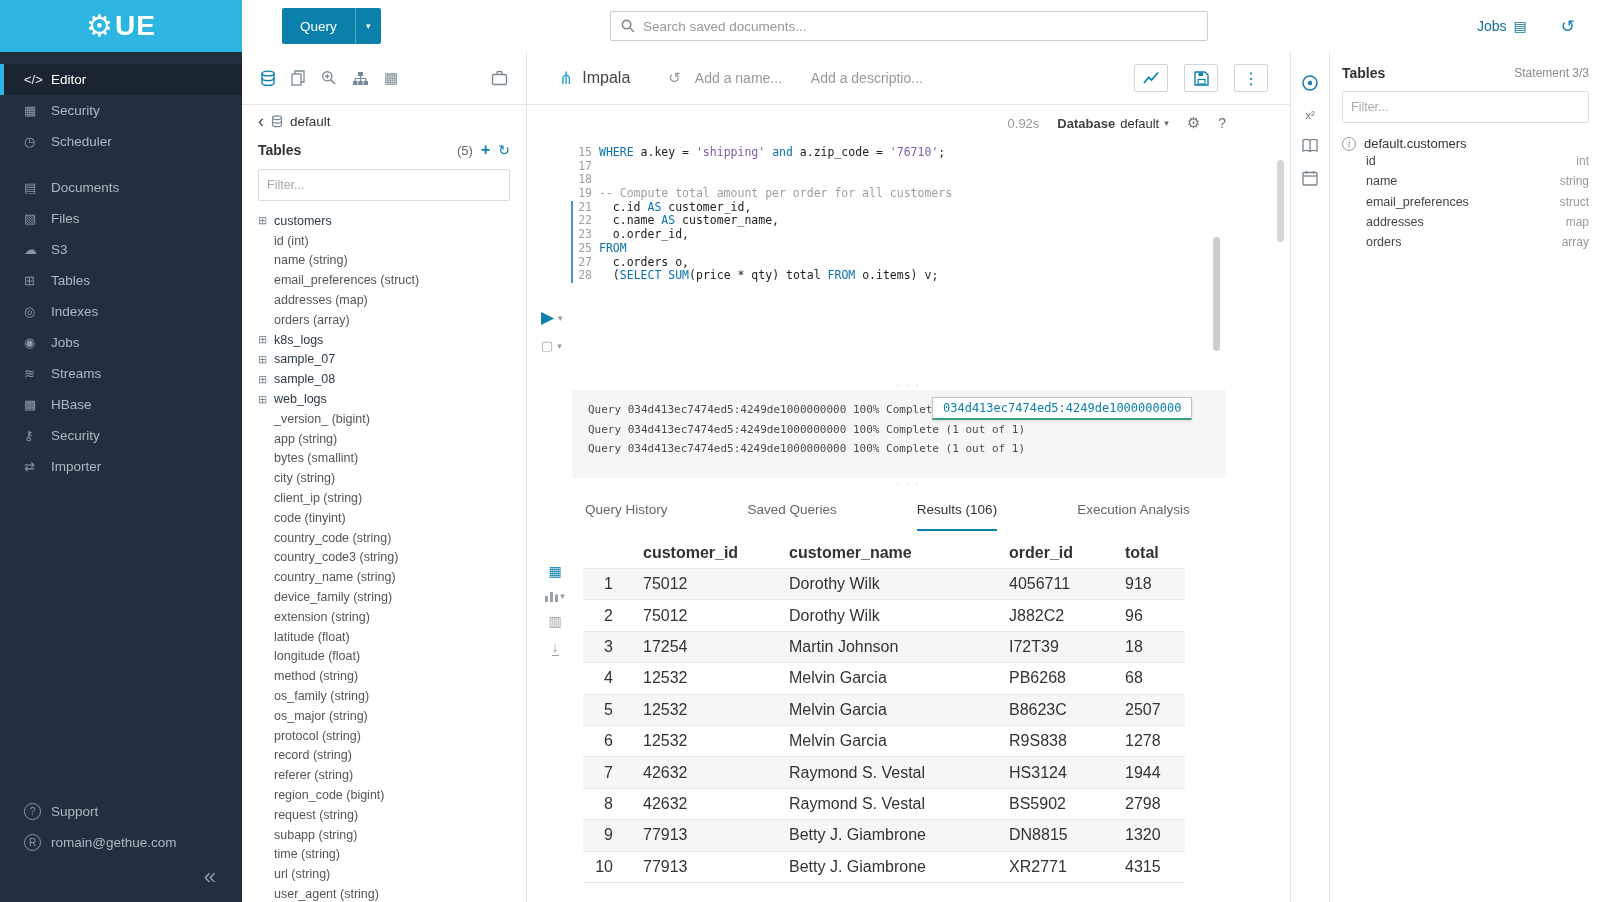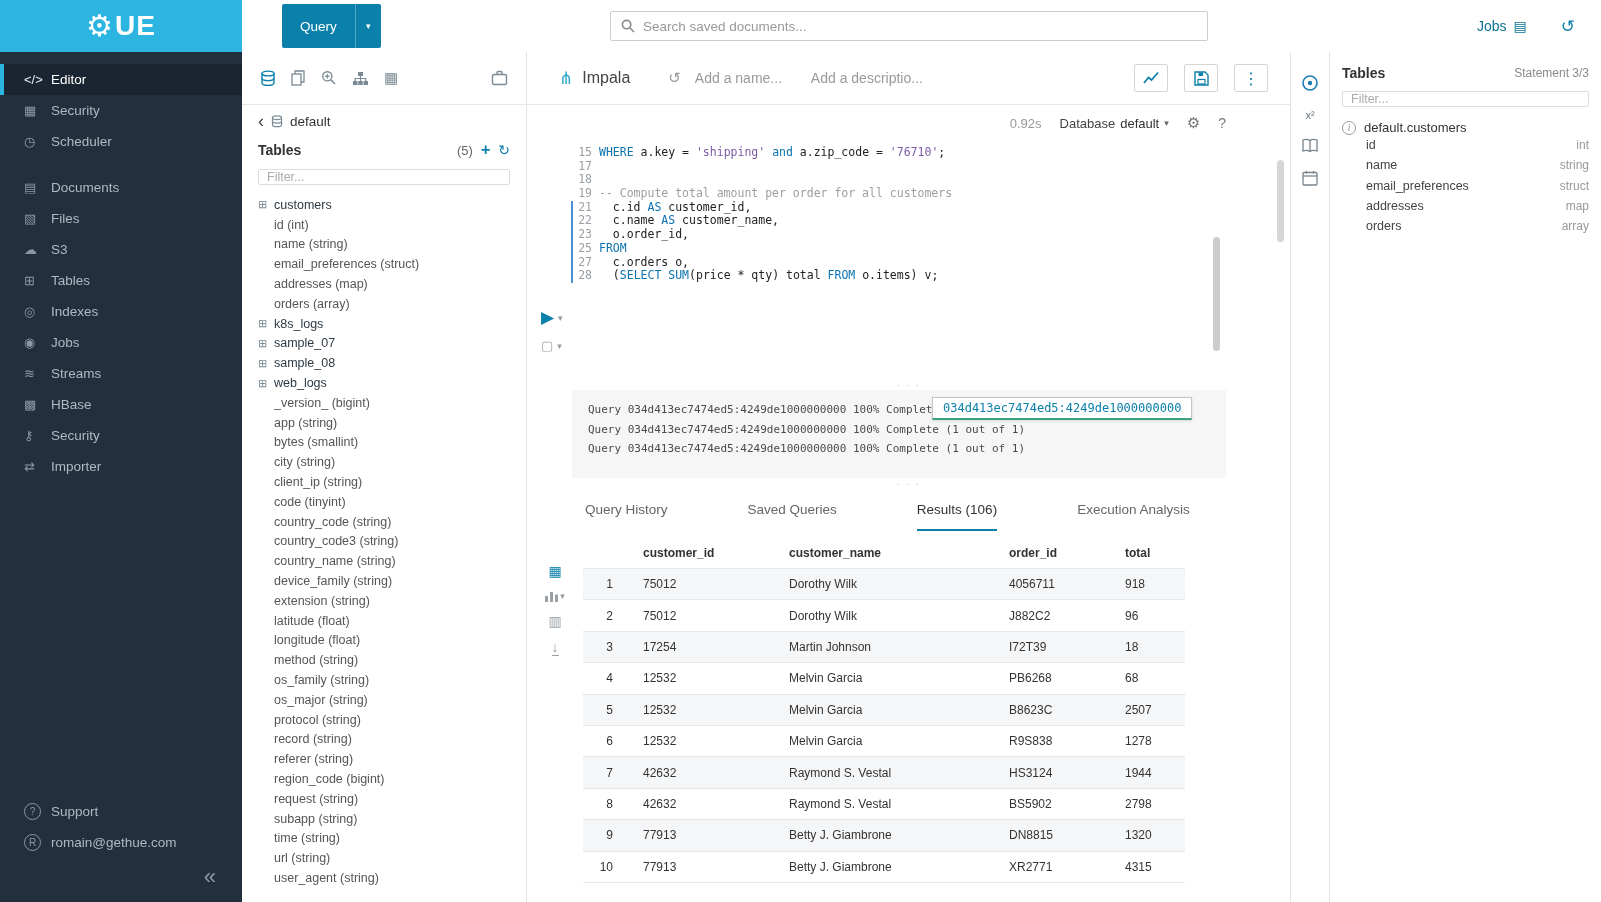"Query" .qbtn { height: 44px -> 36px }
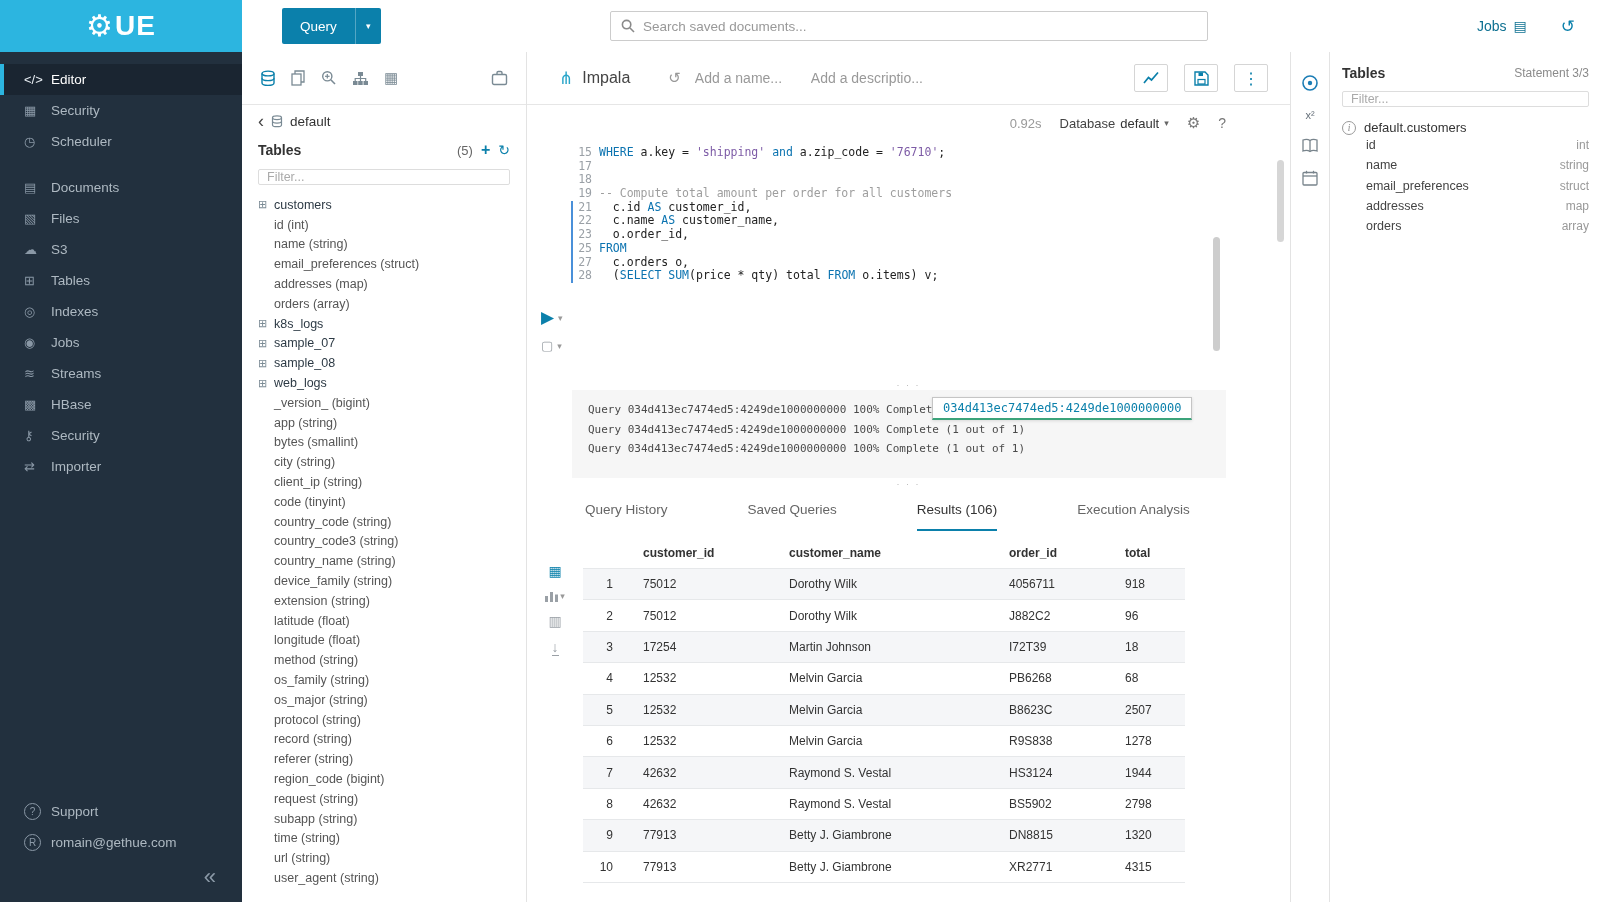"Filter..." .t-filter input,.a-filter input { height: 16px -> 32px }
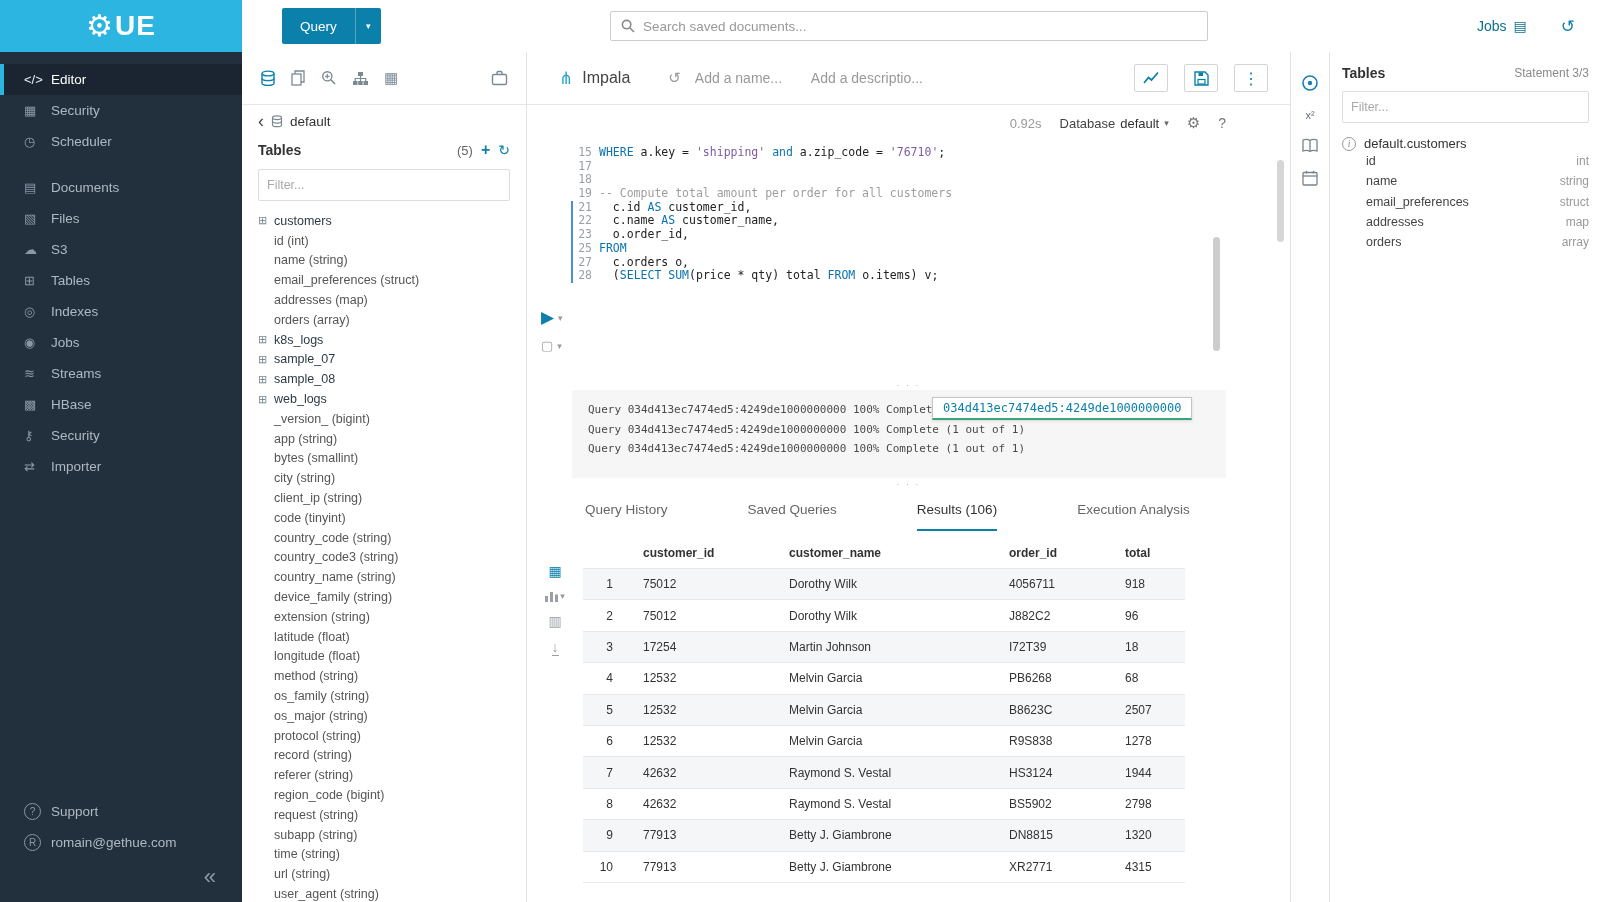"Database" .db-lbl { font-weight: normal -> bold }
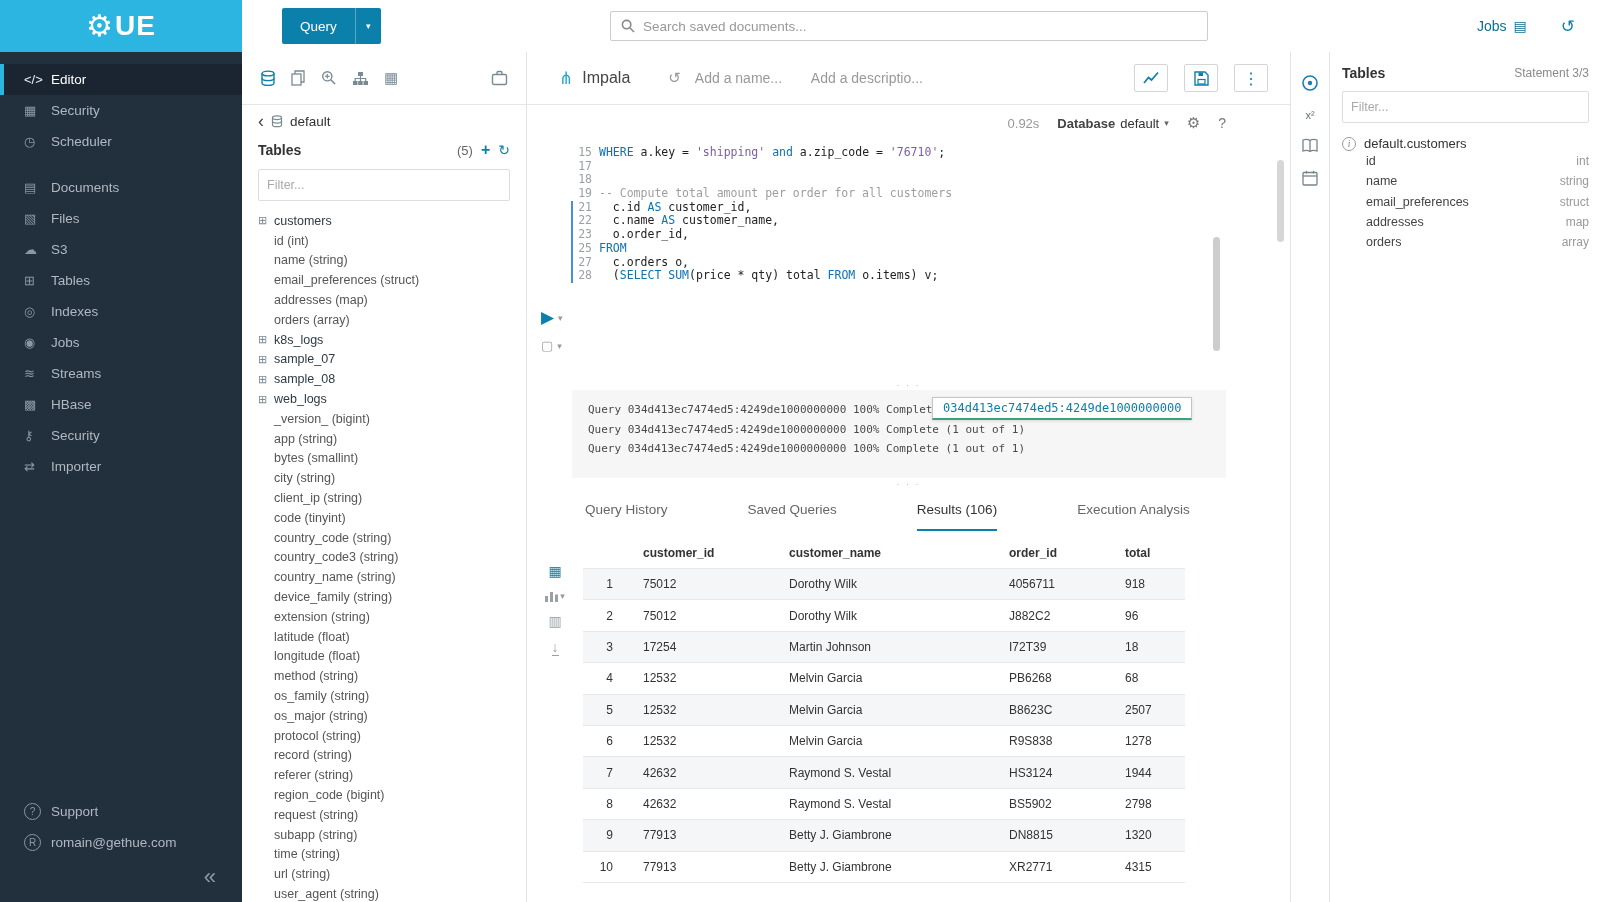"customer_id" .r-table { font-size: 12px -> 16px }
